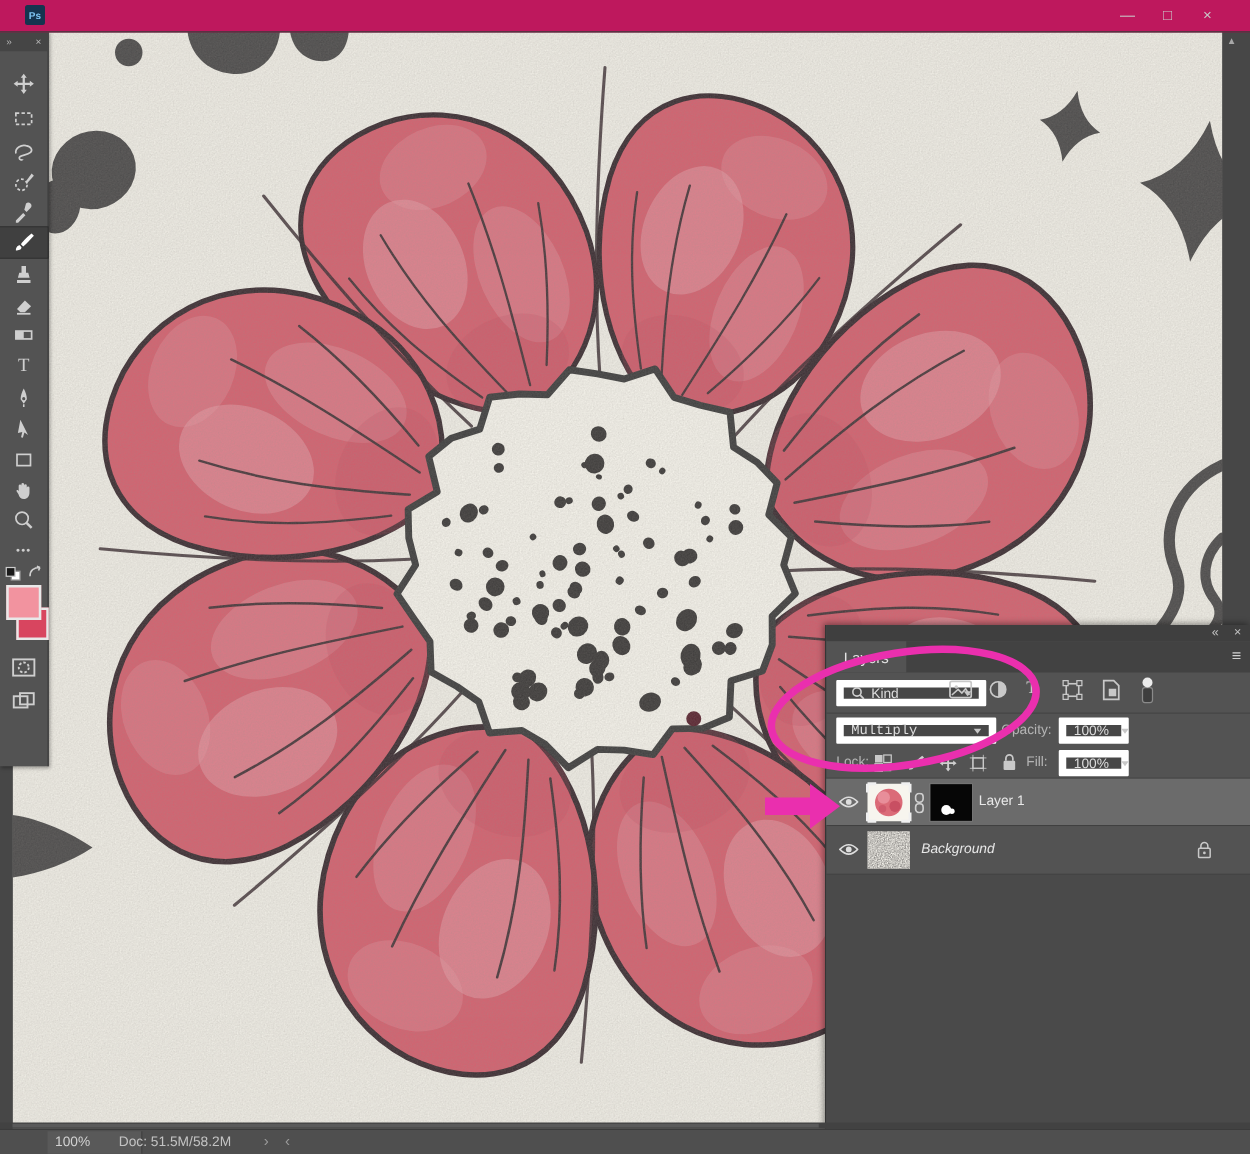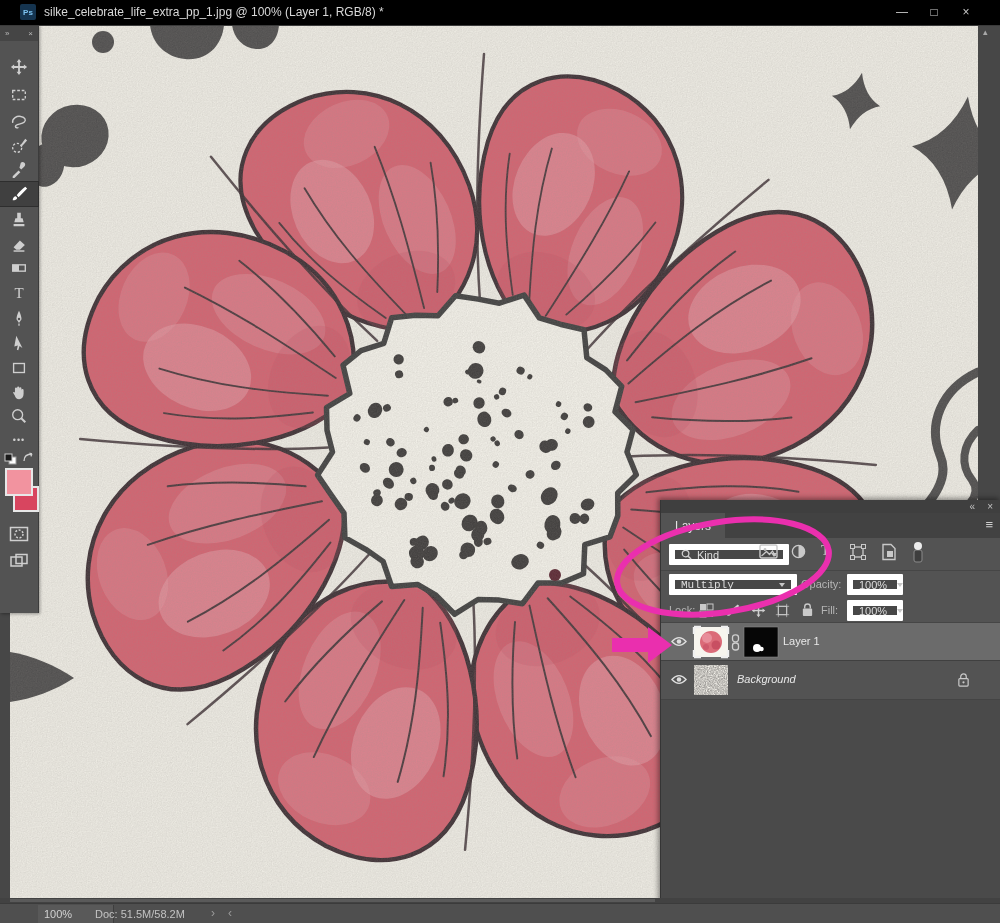"Ps" #titlebar { background: #000000 -> #be185d }
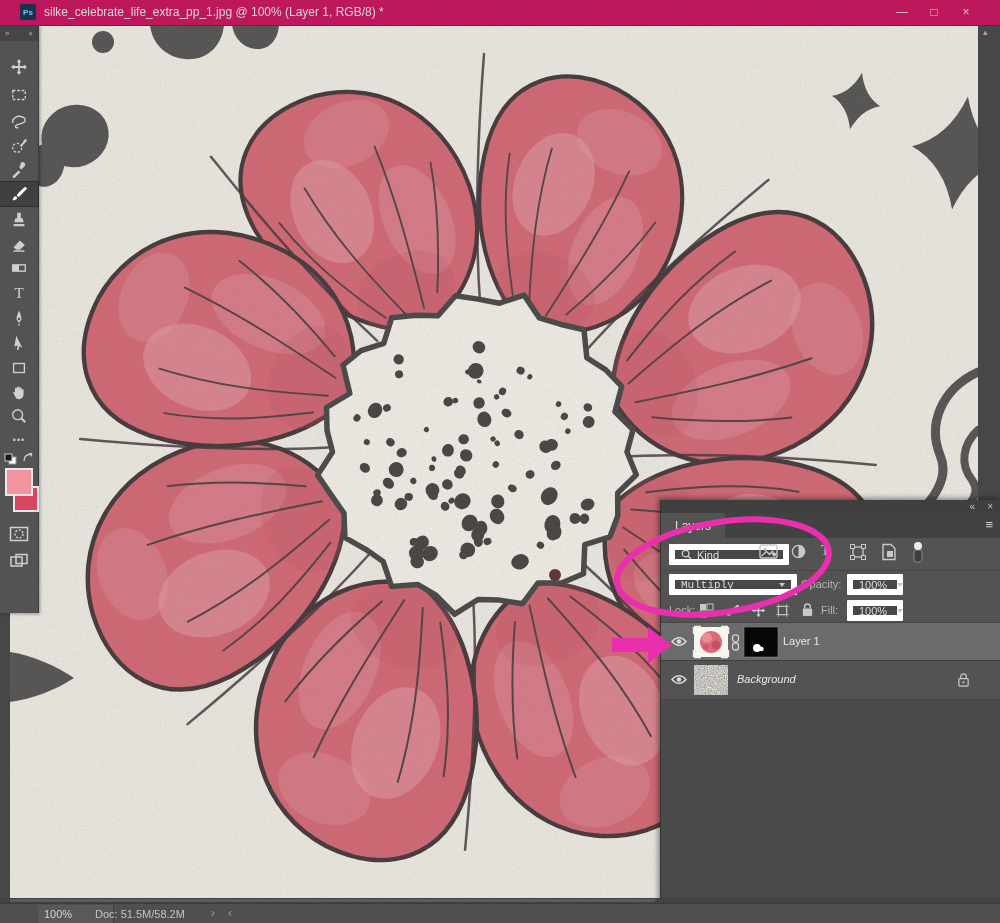"silke_celebrate_life_extra_pp_1.jpg @" div.abs { html: <div>silke_celebrate_life_extra_pp_1.jpg @ 100% (Layer 1, RGB/8) *</div> -> none }
